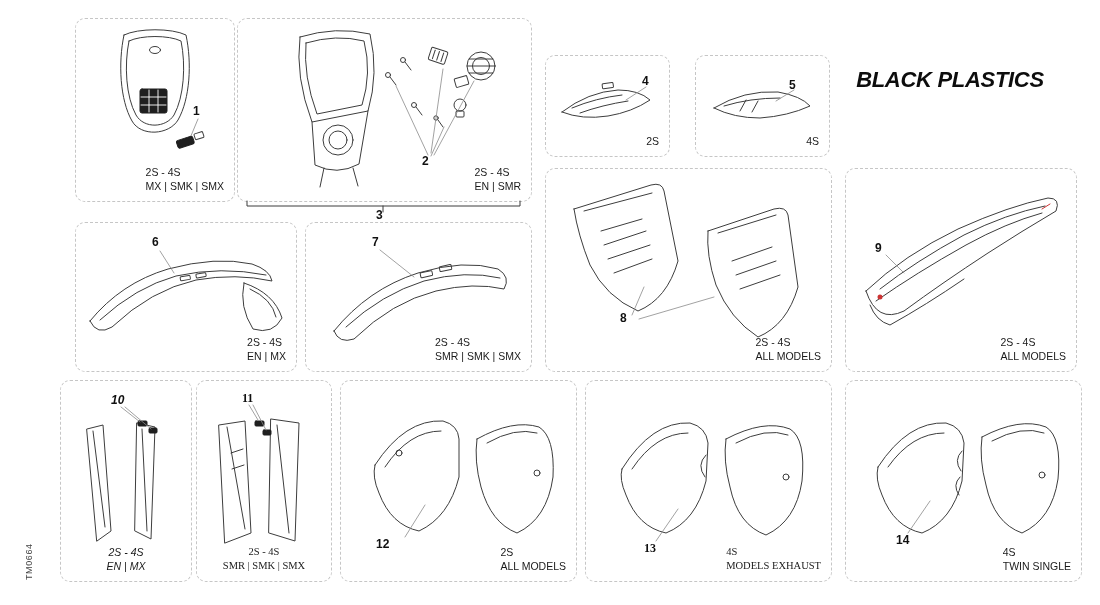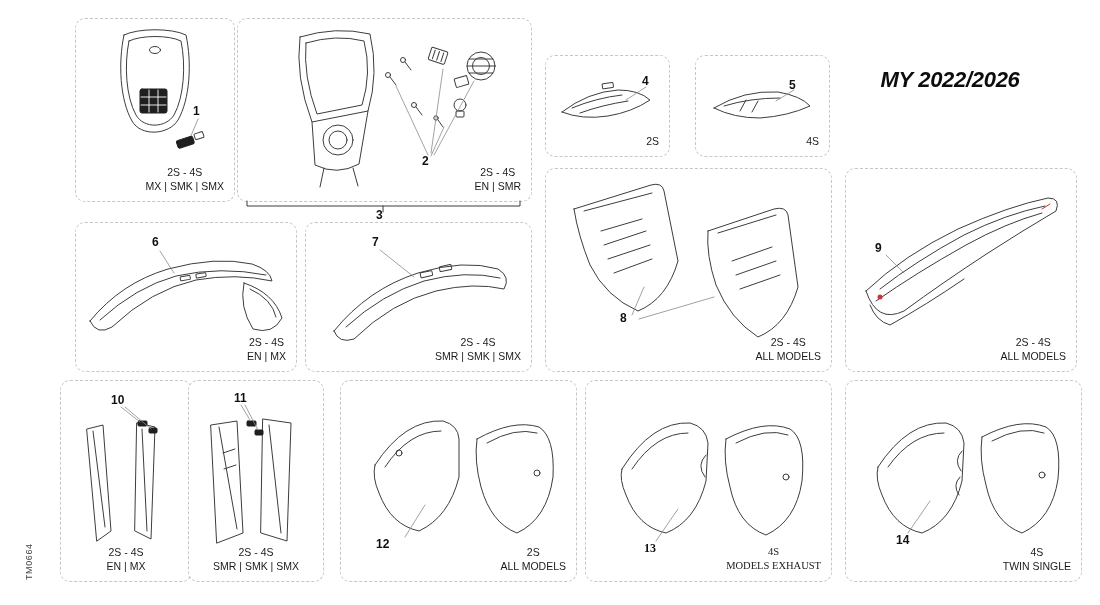"BLACK PLASTICS" div { html: none -> <div>BLACK PLASTICS</div> }
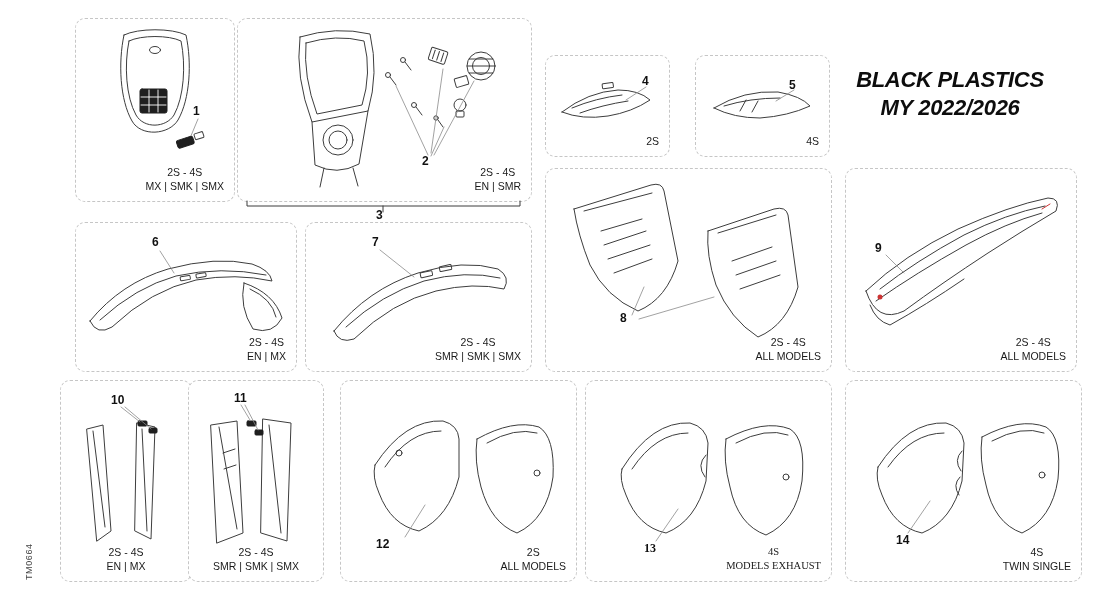"MY 2022/2026" div { html: <div>MY 2022/2026</div> -> none }
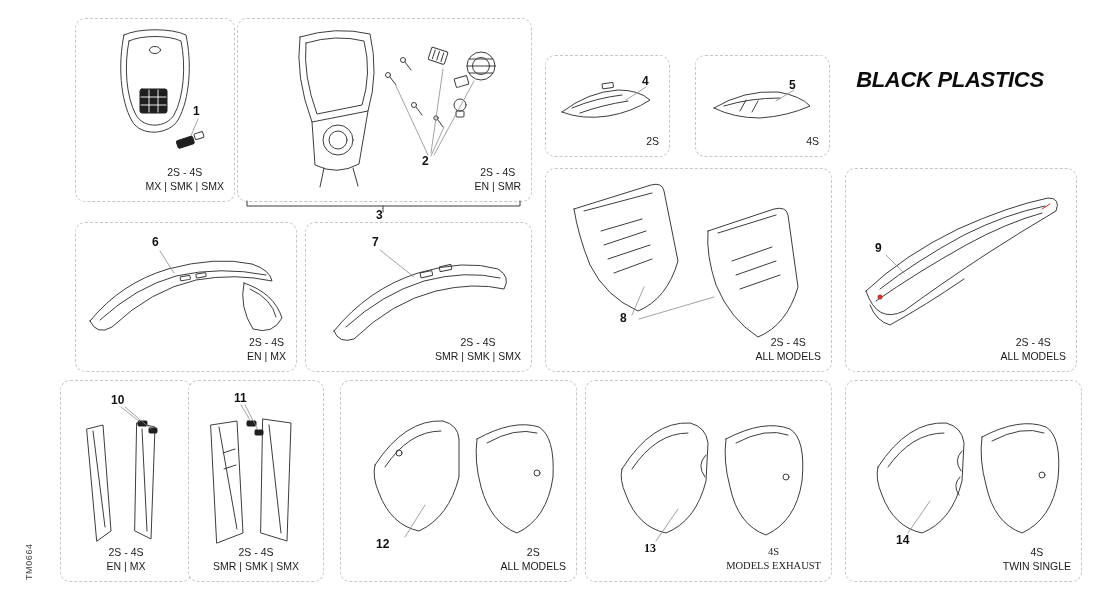"2S" .caption { text-align: center -> left }
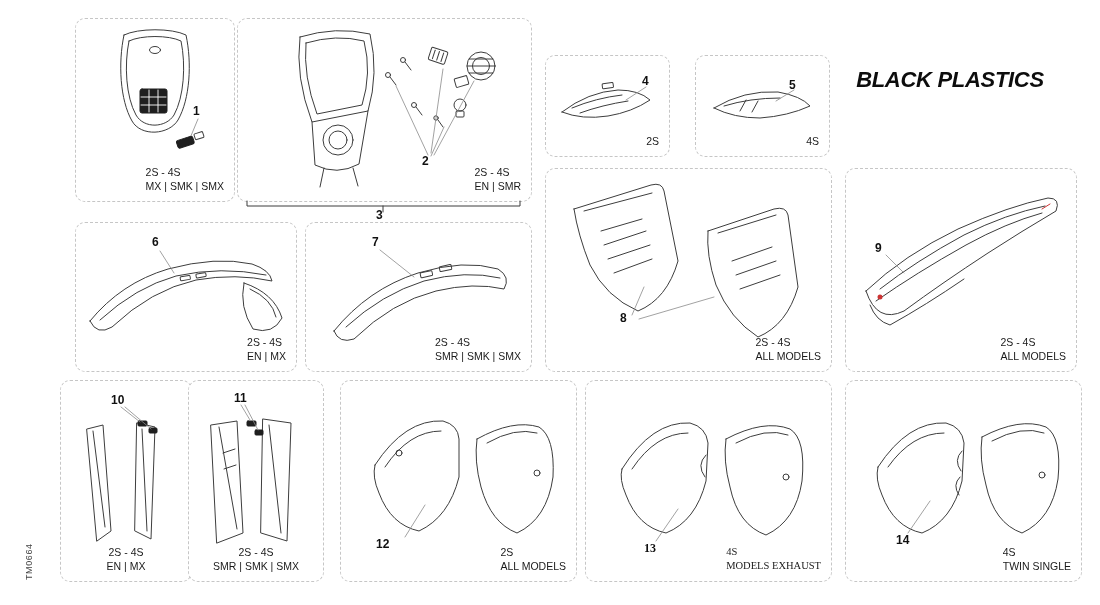"10" #p10 { font-style: none -> italic }
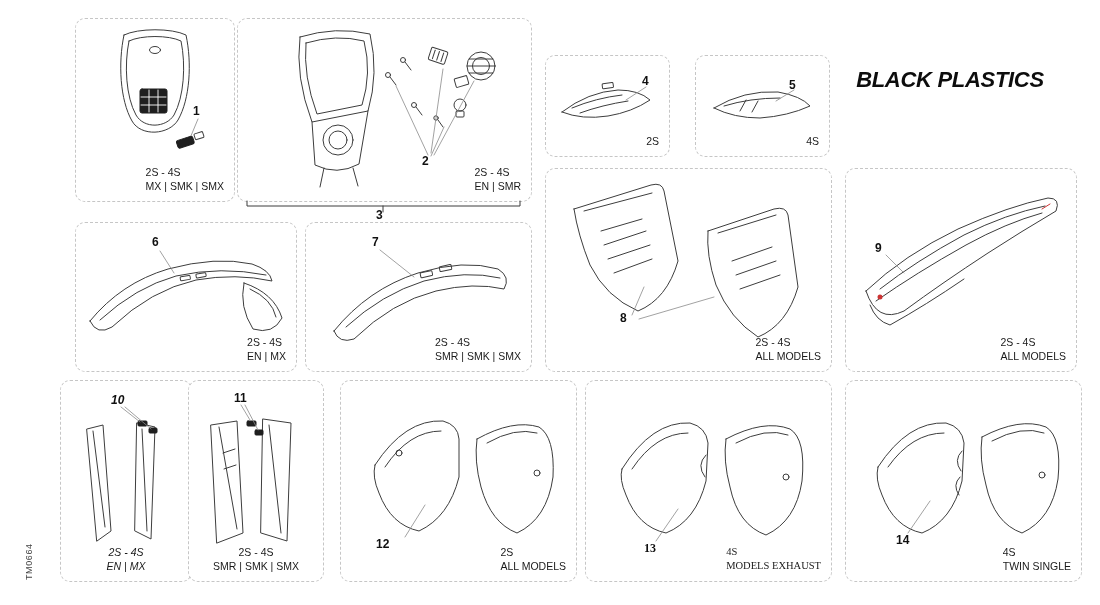"11" #p11 { font-family: none -> Liberation Serif, serif; left: 188px -> 196px }
